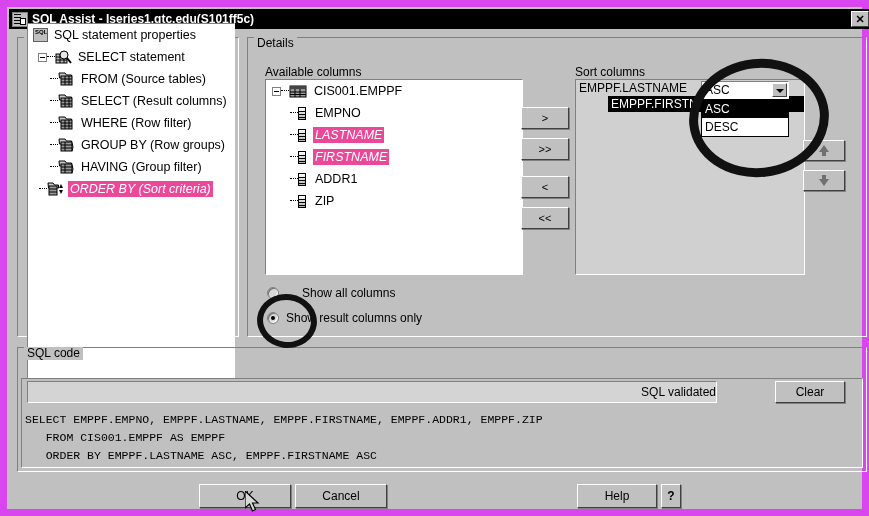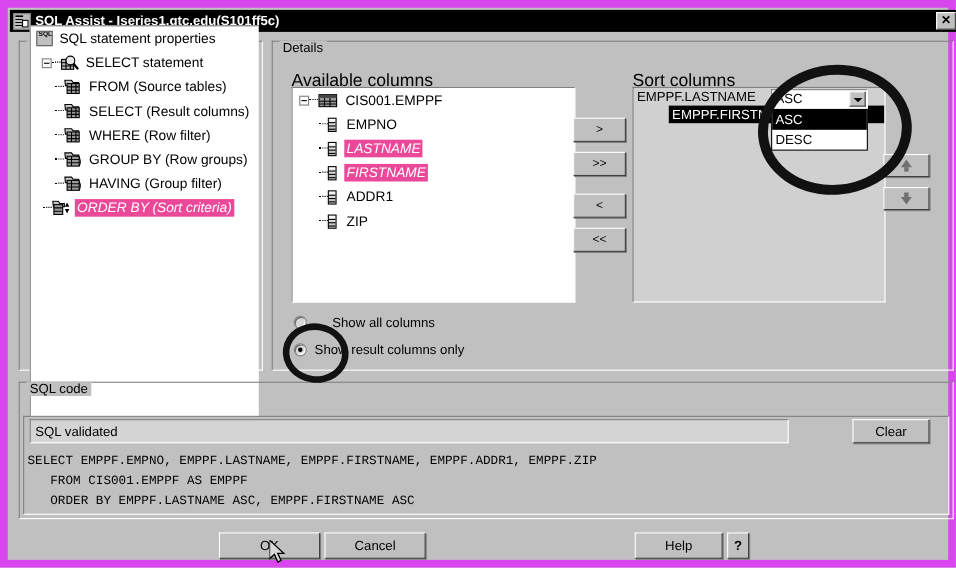"Available columns" .sub-label { font-size: 16px -> 12px }
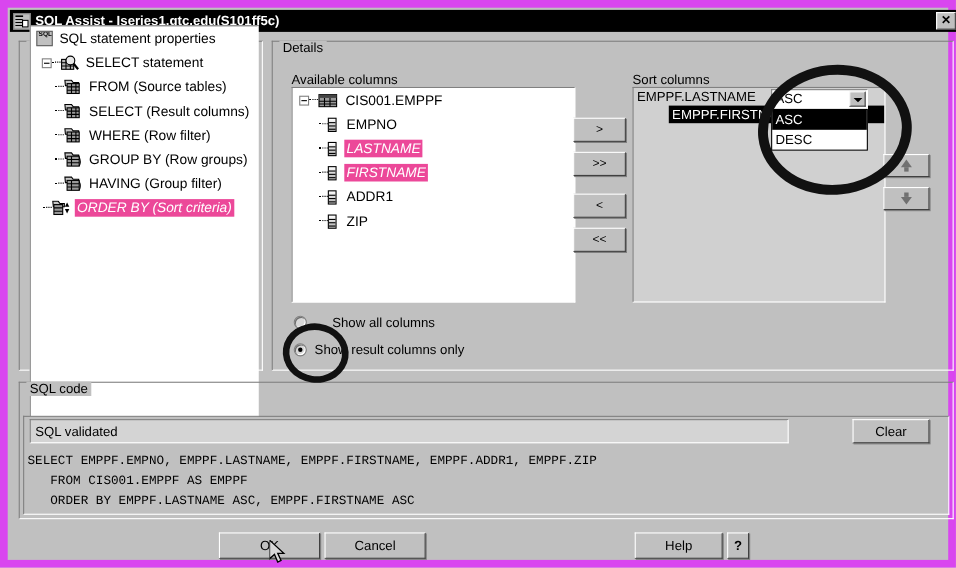"SQL validated" #sql-status { text-align: none -> right }
